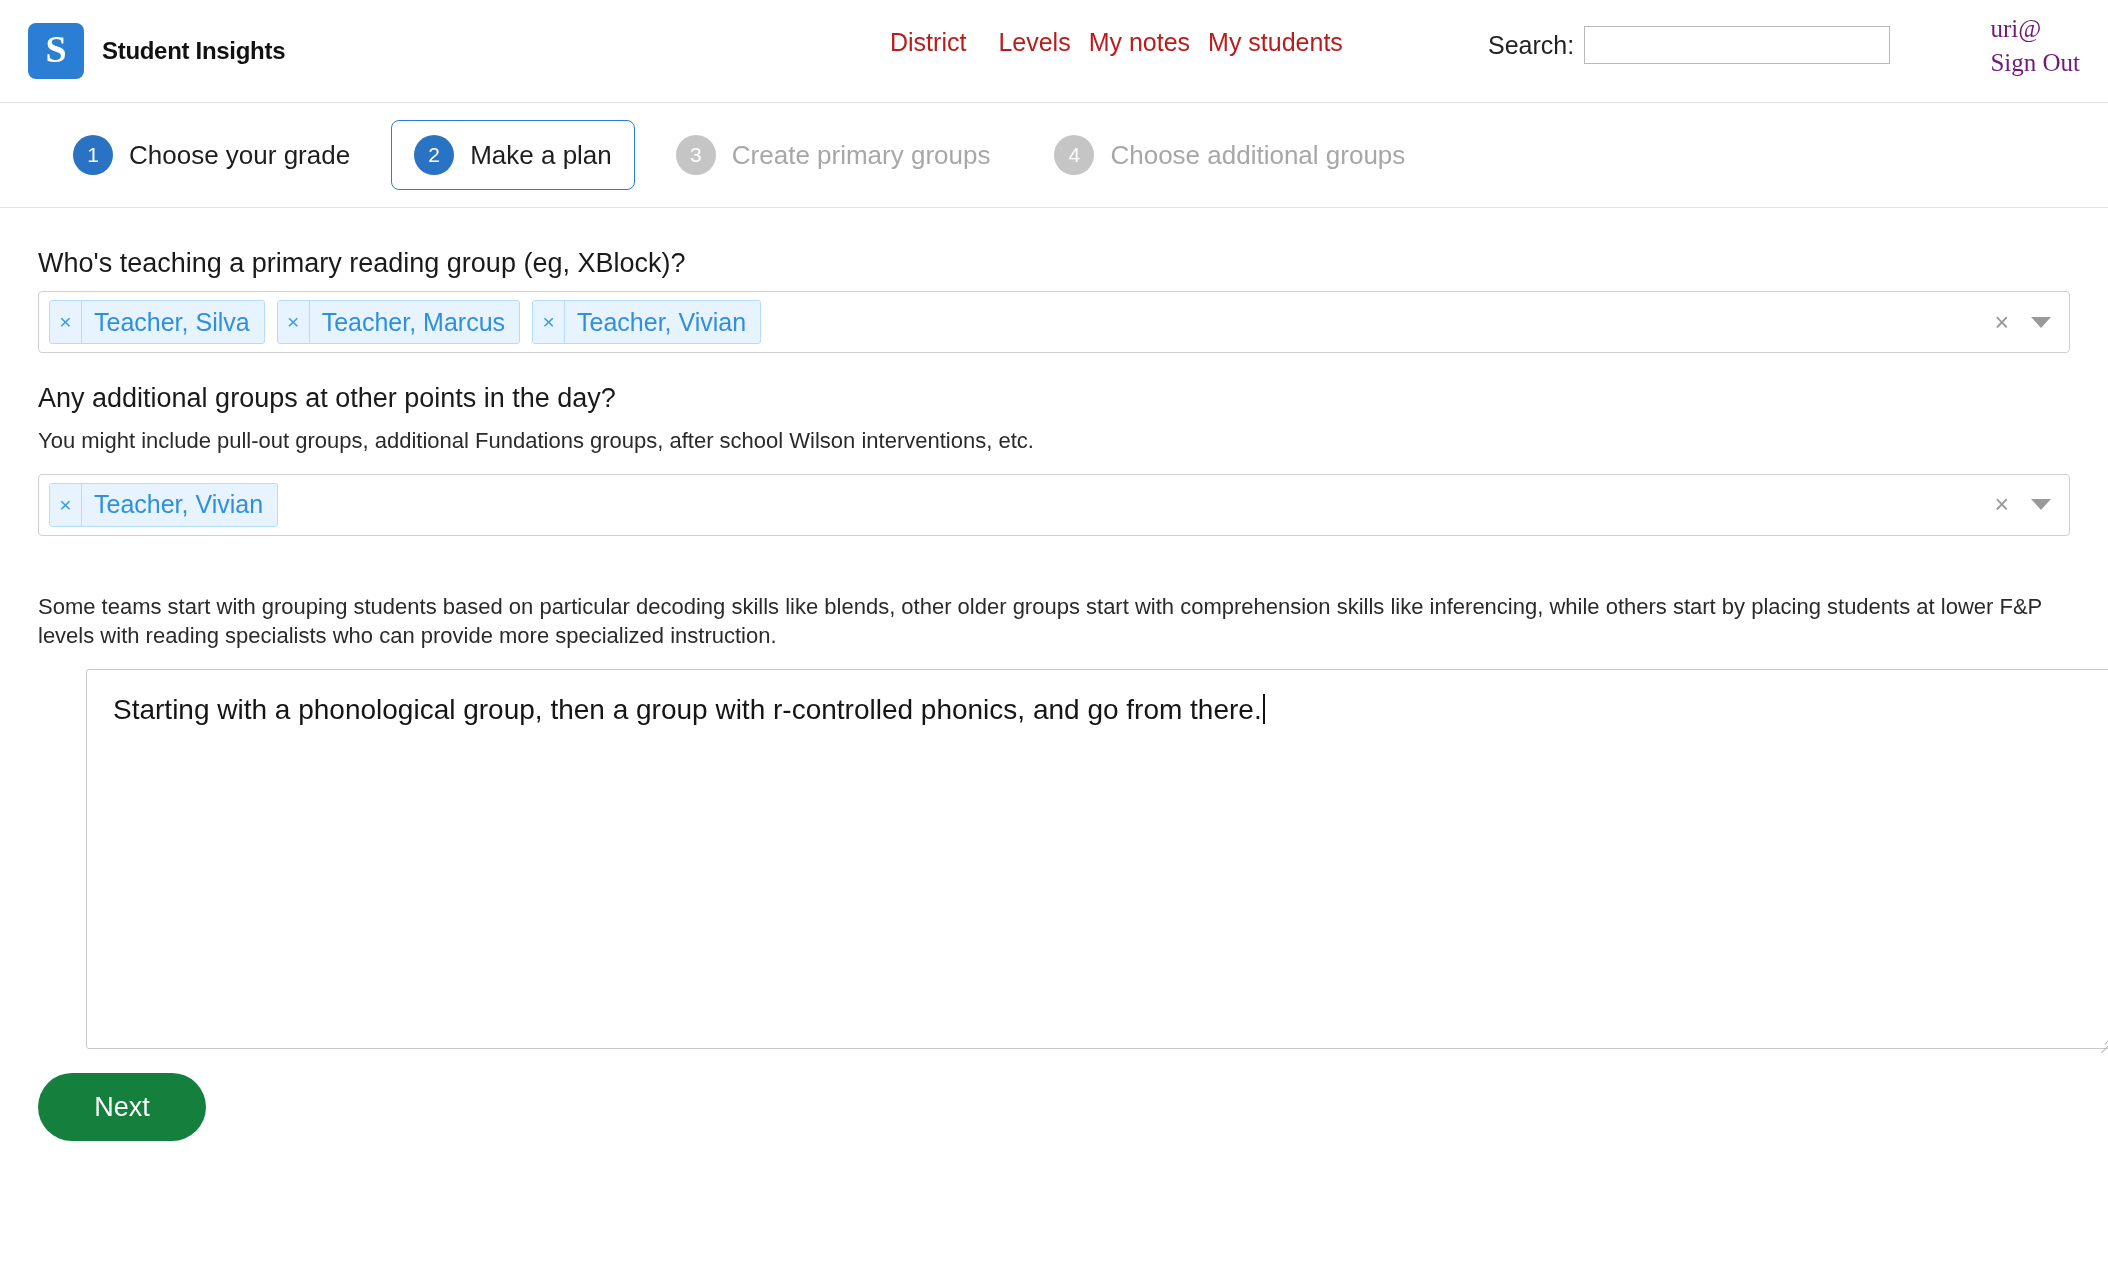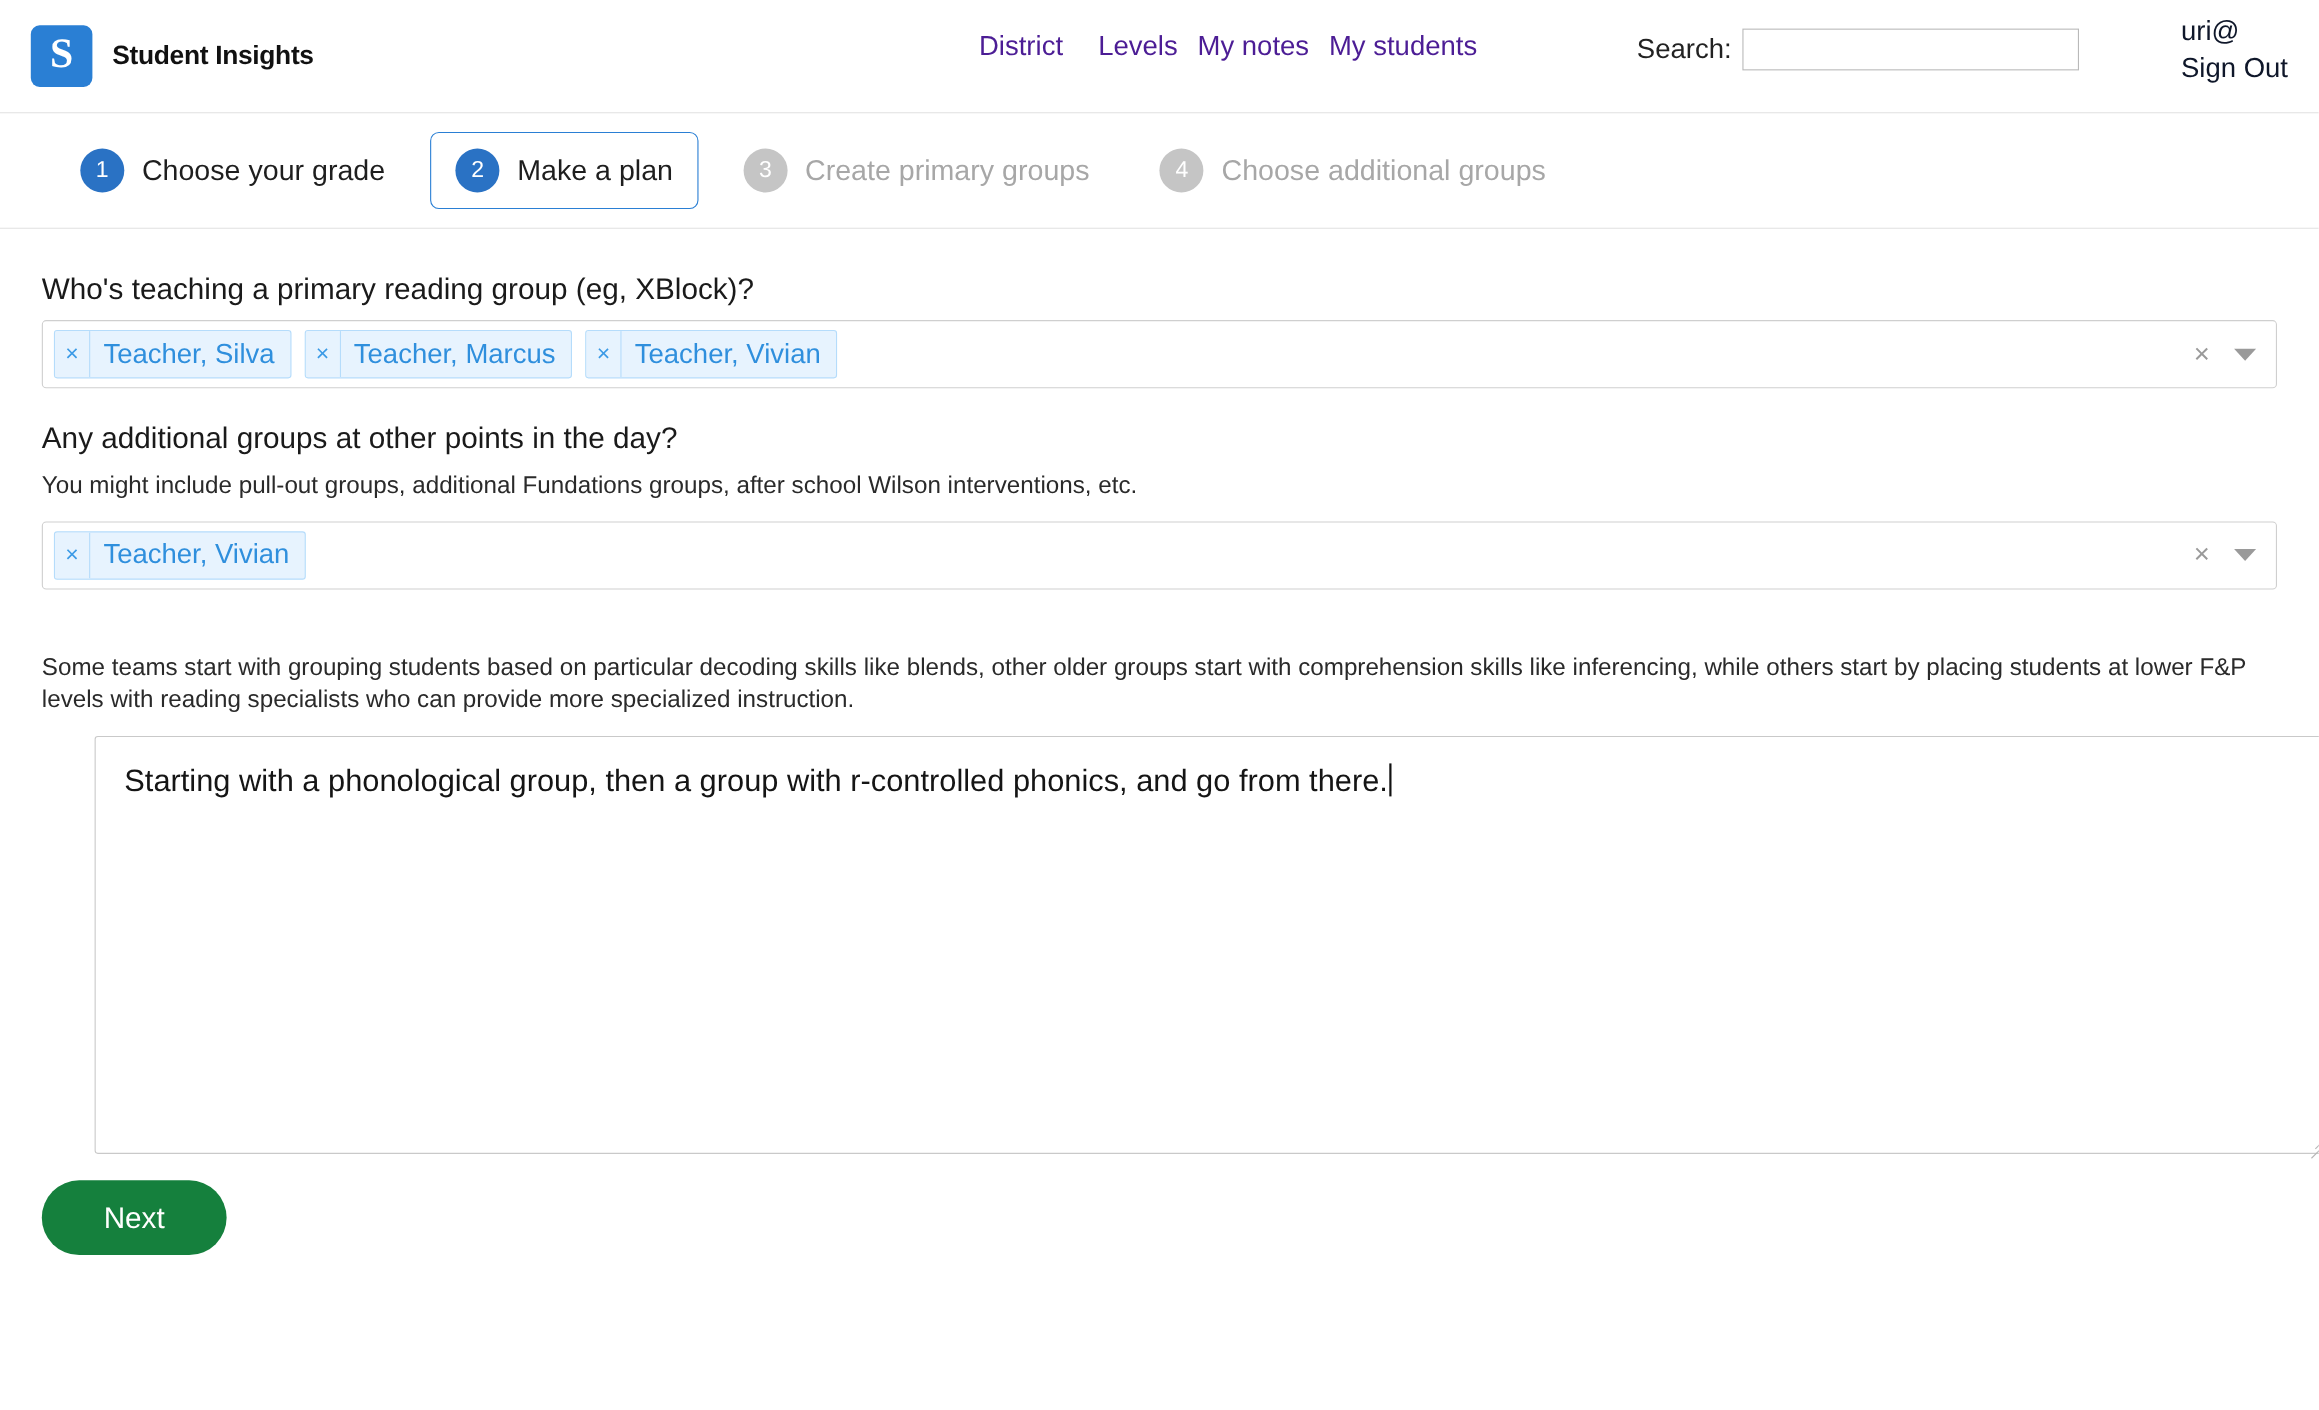"District" .topnav a { color: #4c1d95 -> #b91c1c }
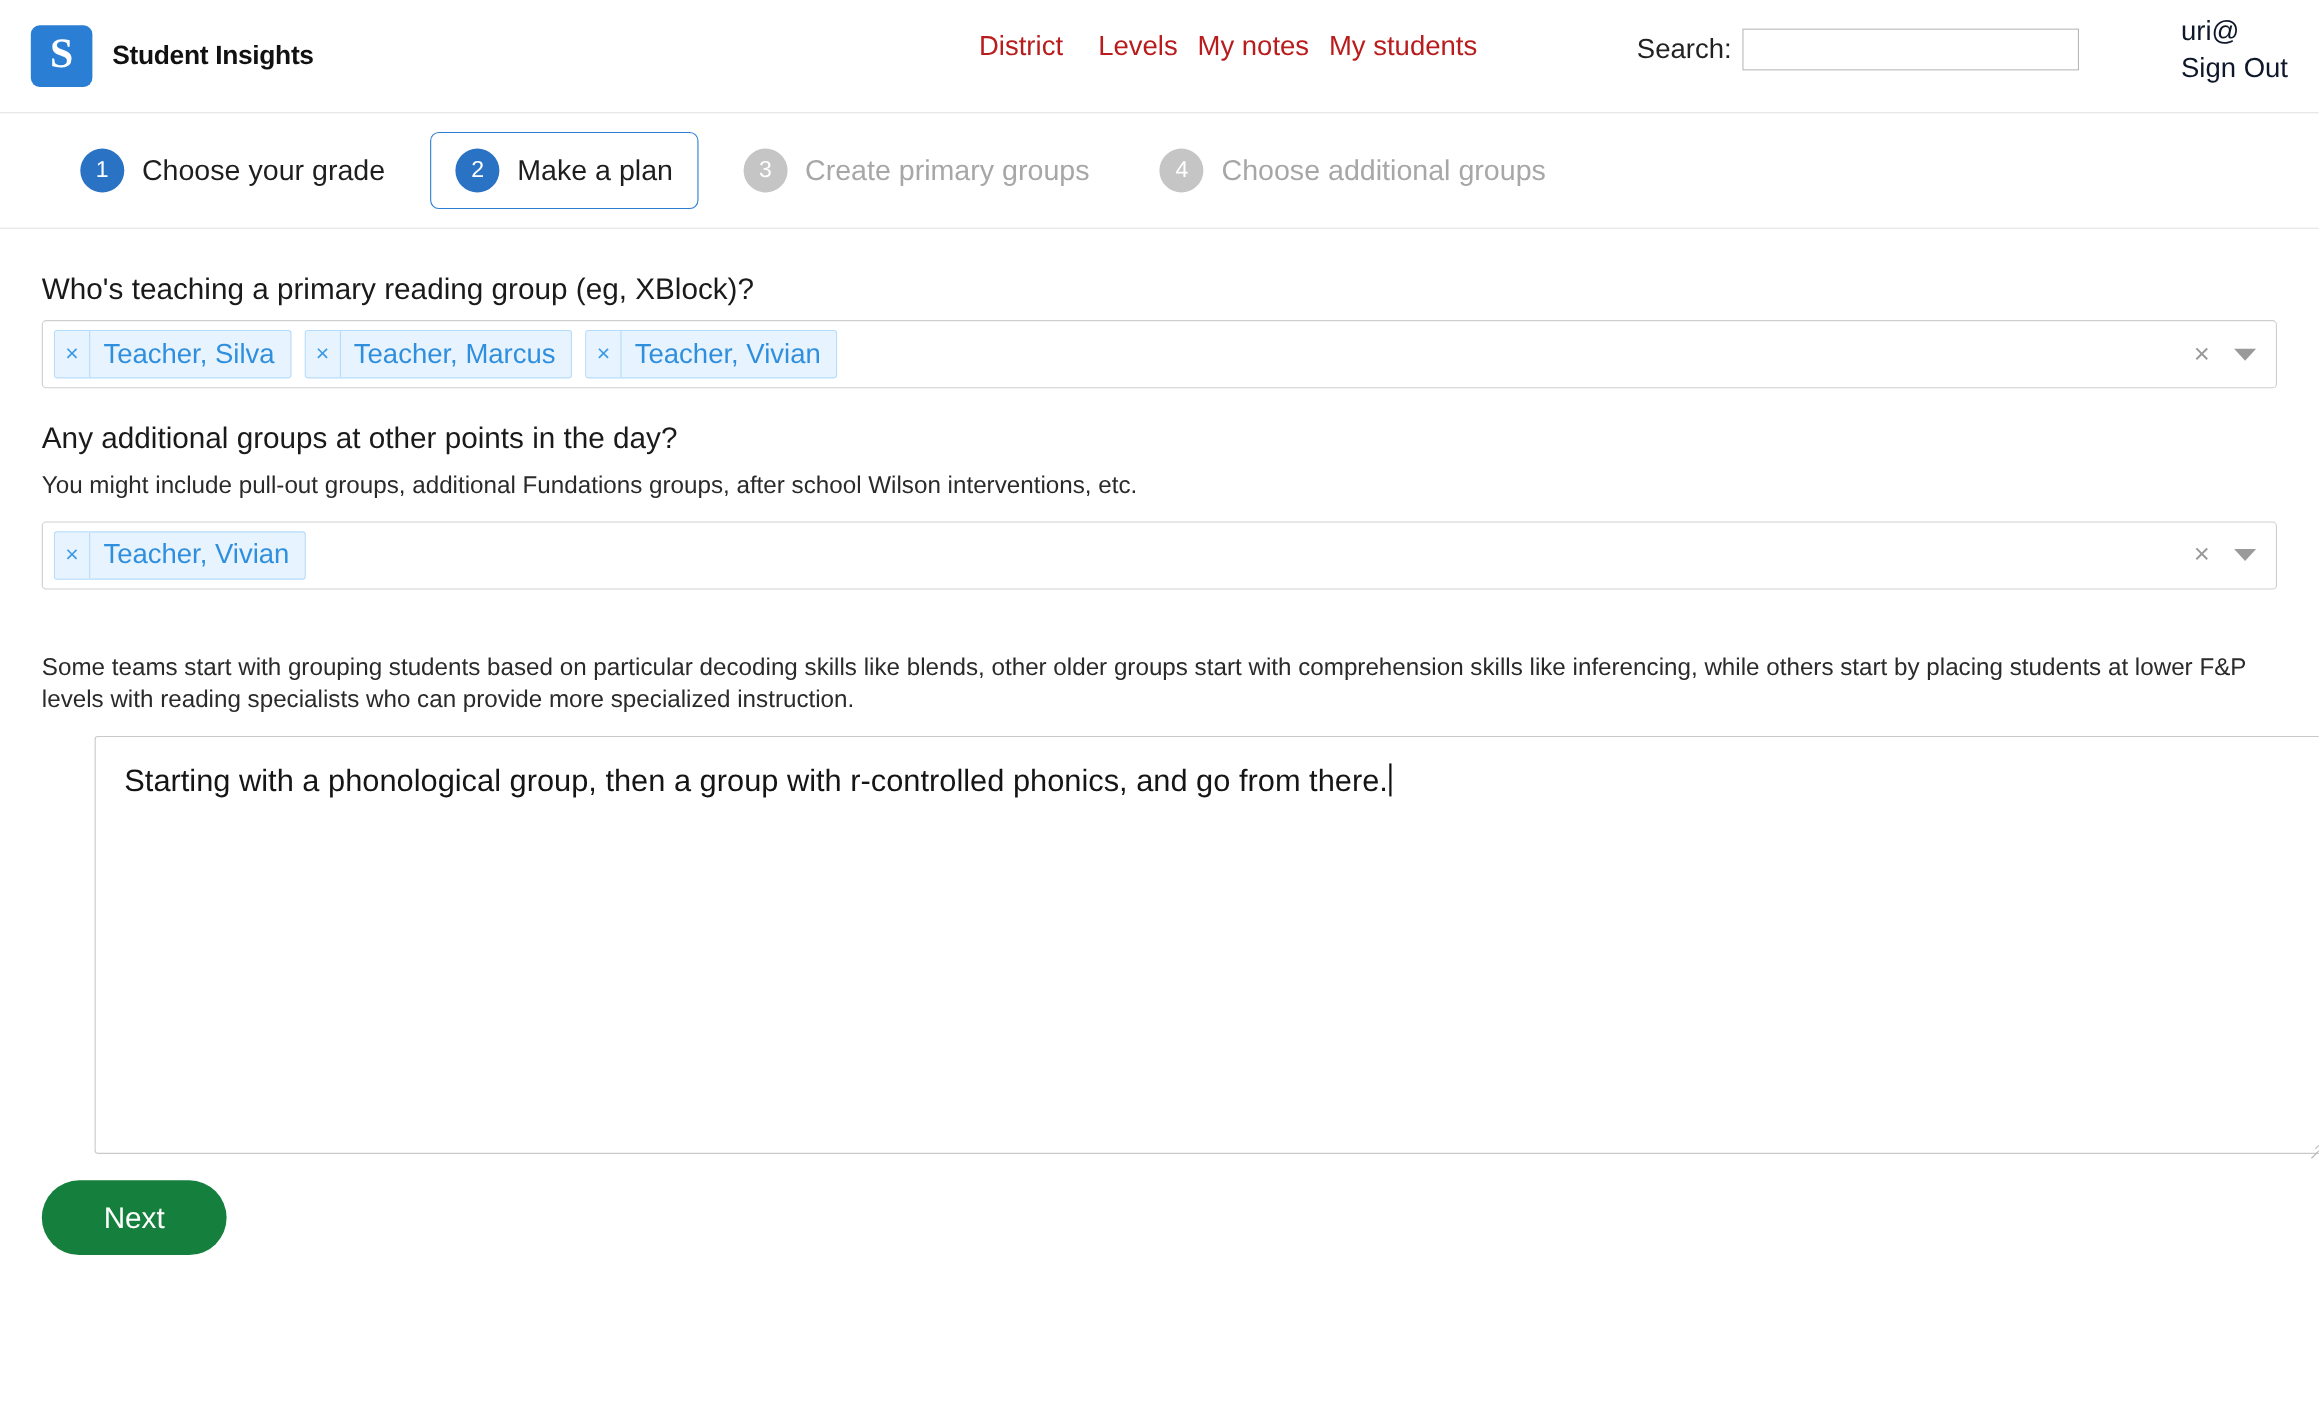"uri@" .account a { color: #0f172a -> #701a75; font-family: none -> Liberation Serif, serif }
